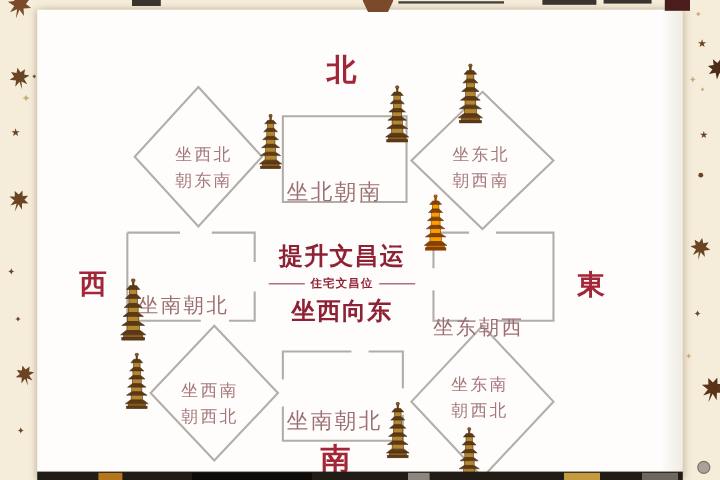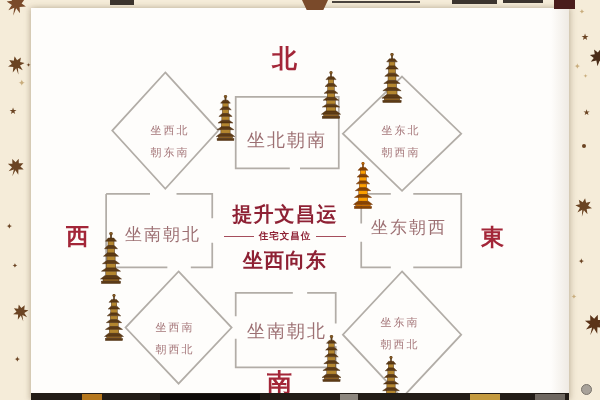"坐西北" .diamond-label { font-size: 11px -> 14px }
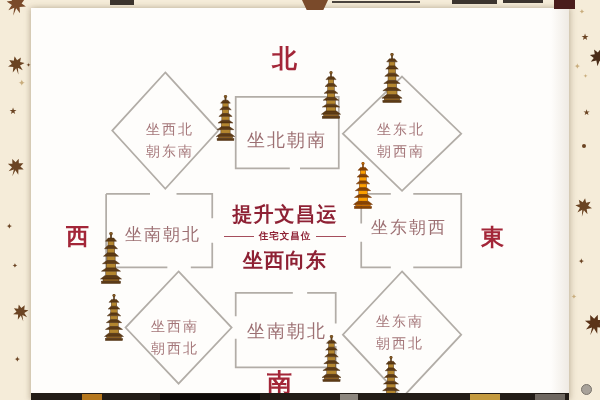"坐北朝南" .box-label { margin-top: none -> 20px; text-align: center -> left }
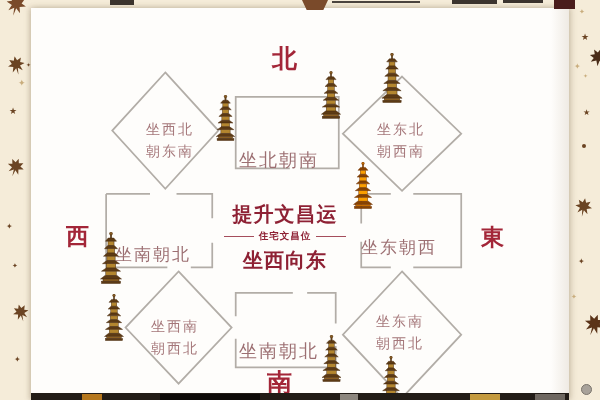"坐东朝西" .bl-e { top: 218px -> 243px }
